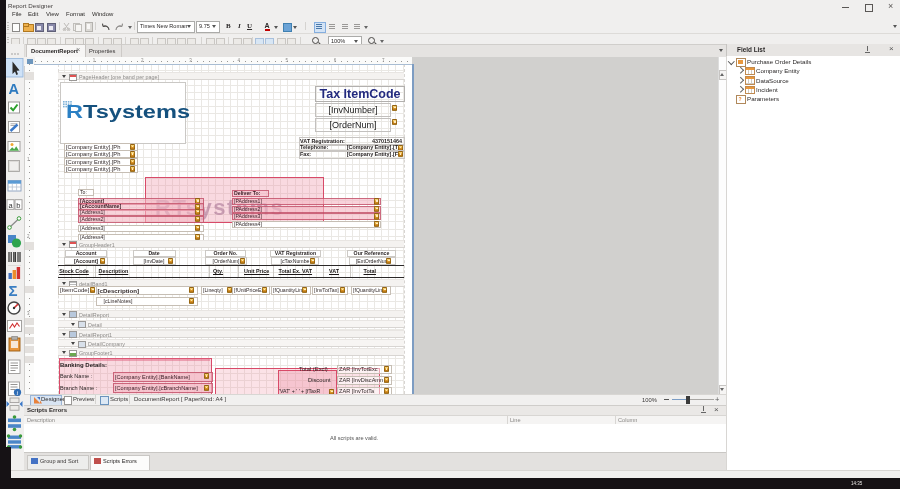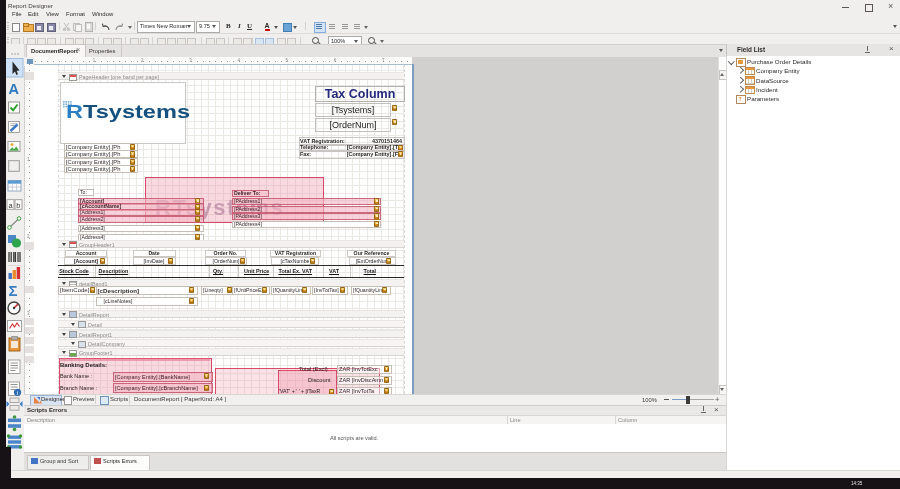"Tax Column" div.ab { text: Column -> ItemCode }
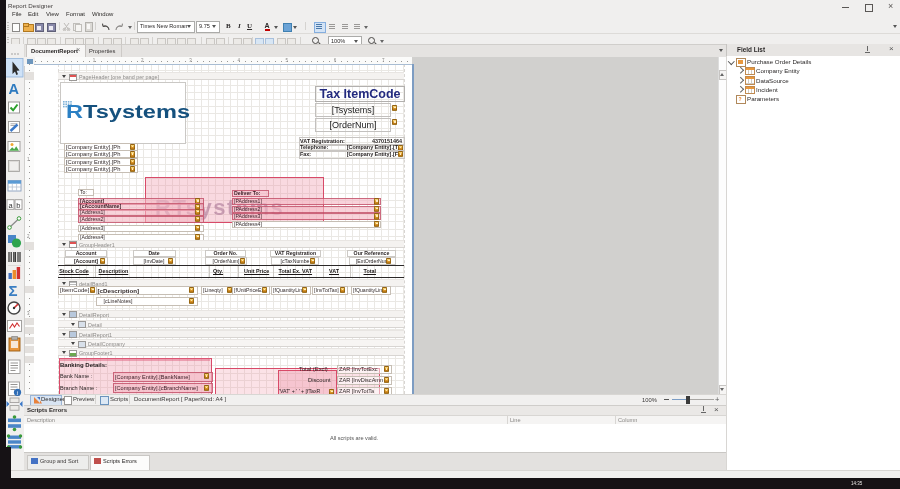"[Tsystems]" div.ab { text: Tsystems -> InvNumber }
